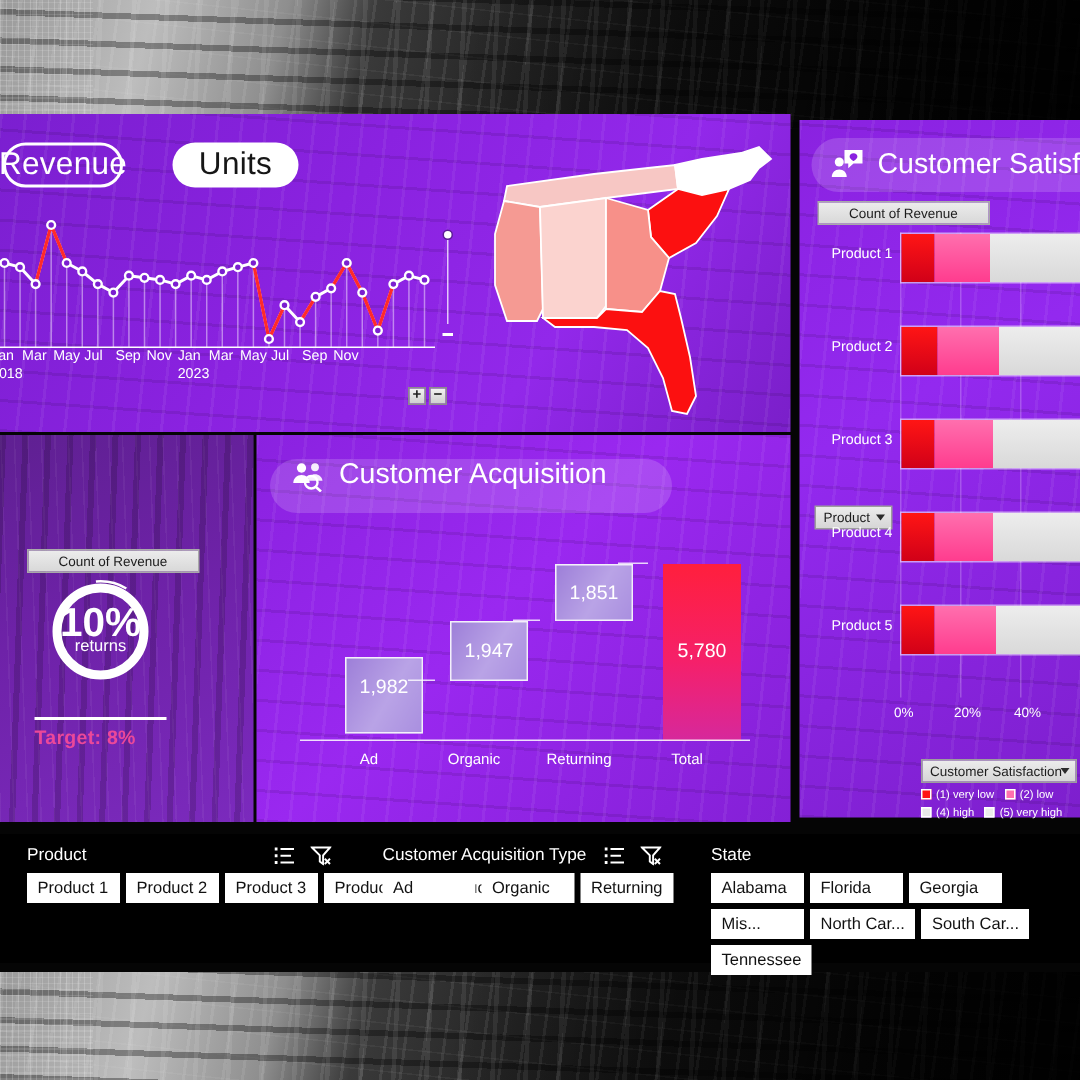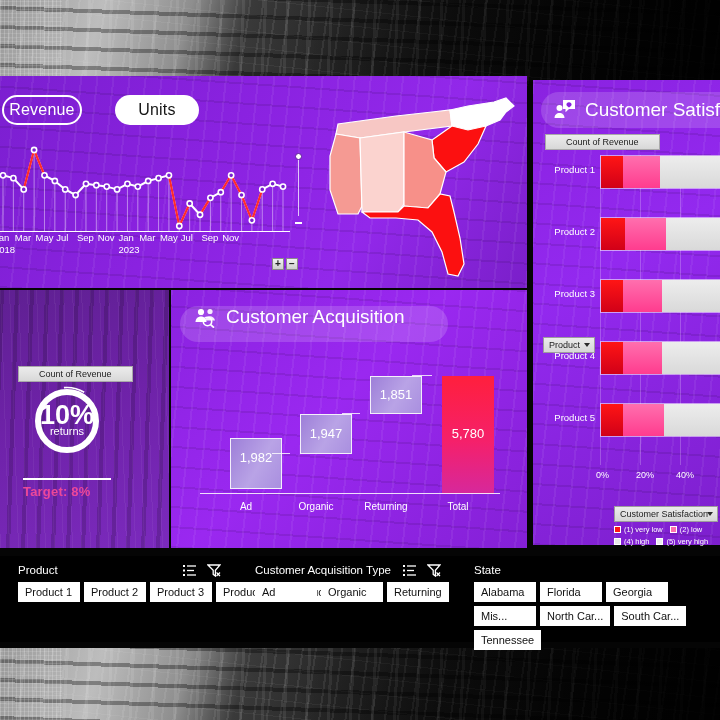"Revenue" .pill { font-size: 16px -> 21px }
